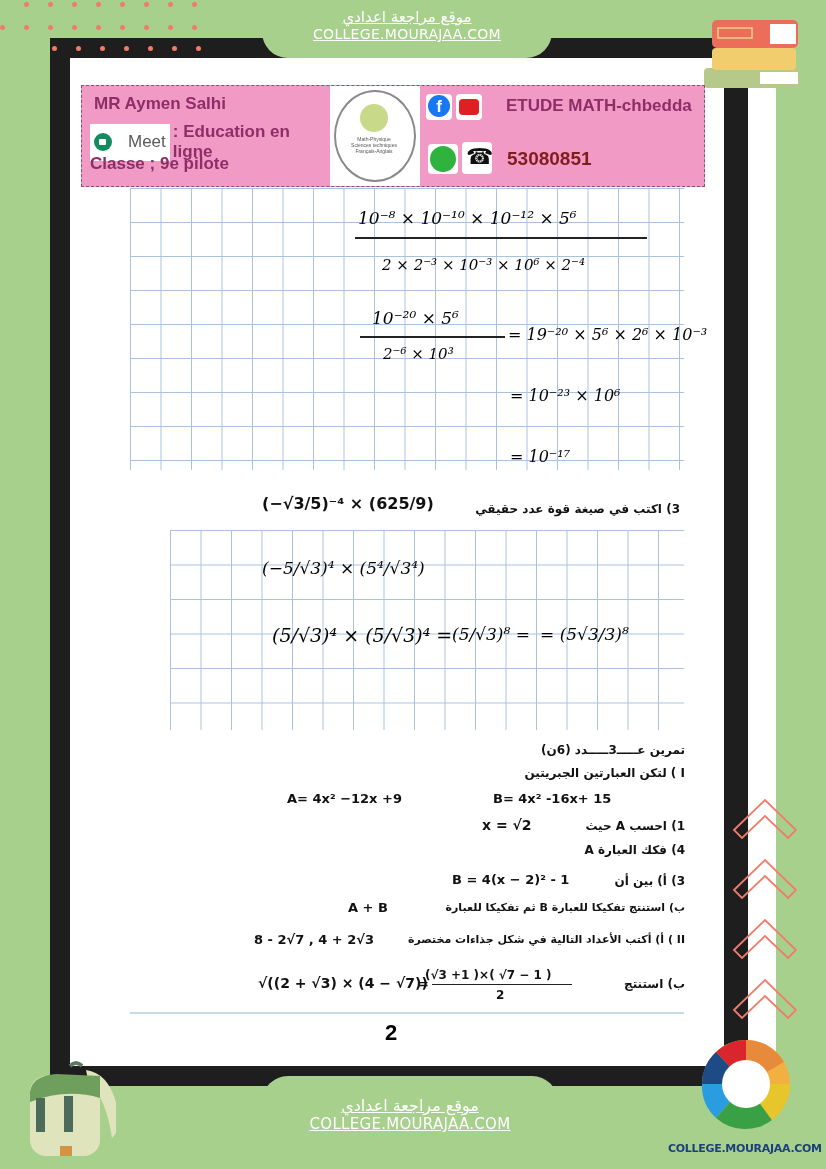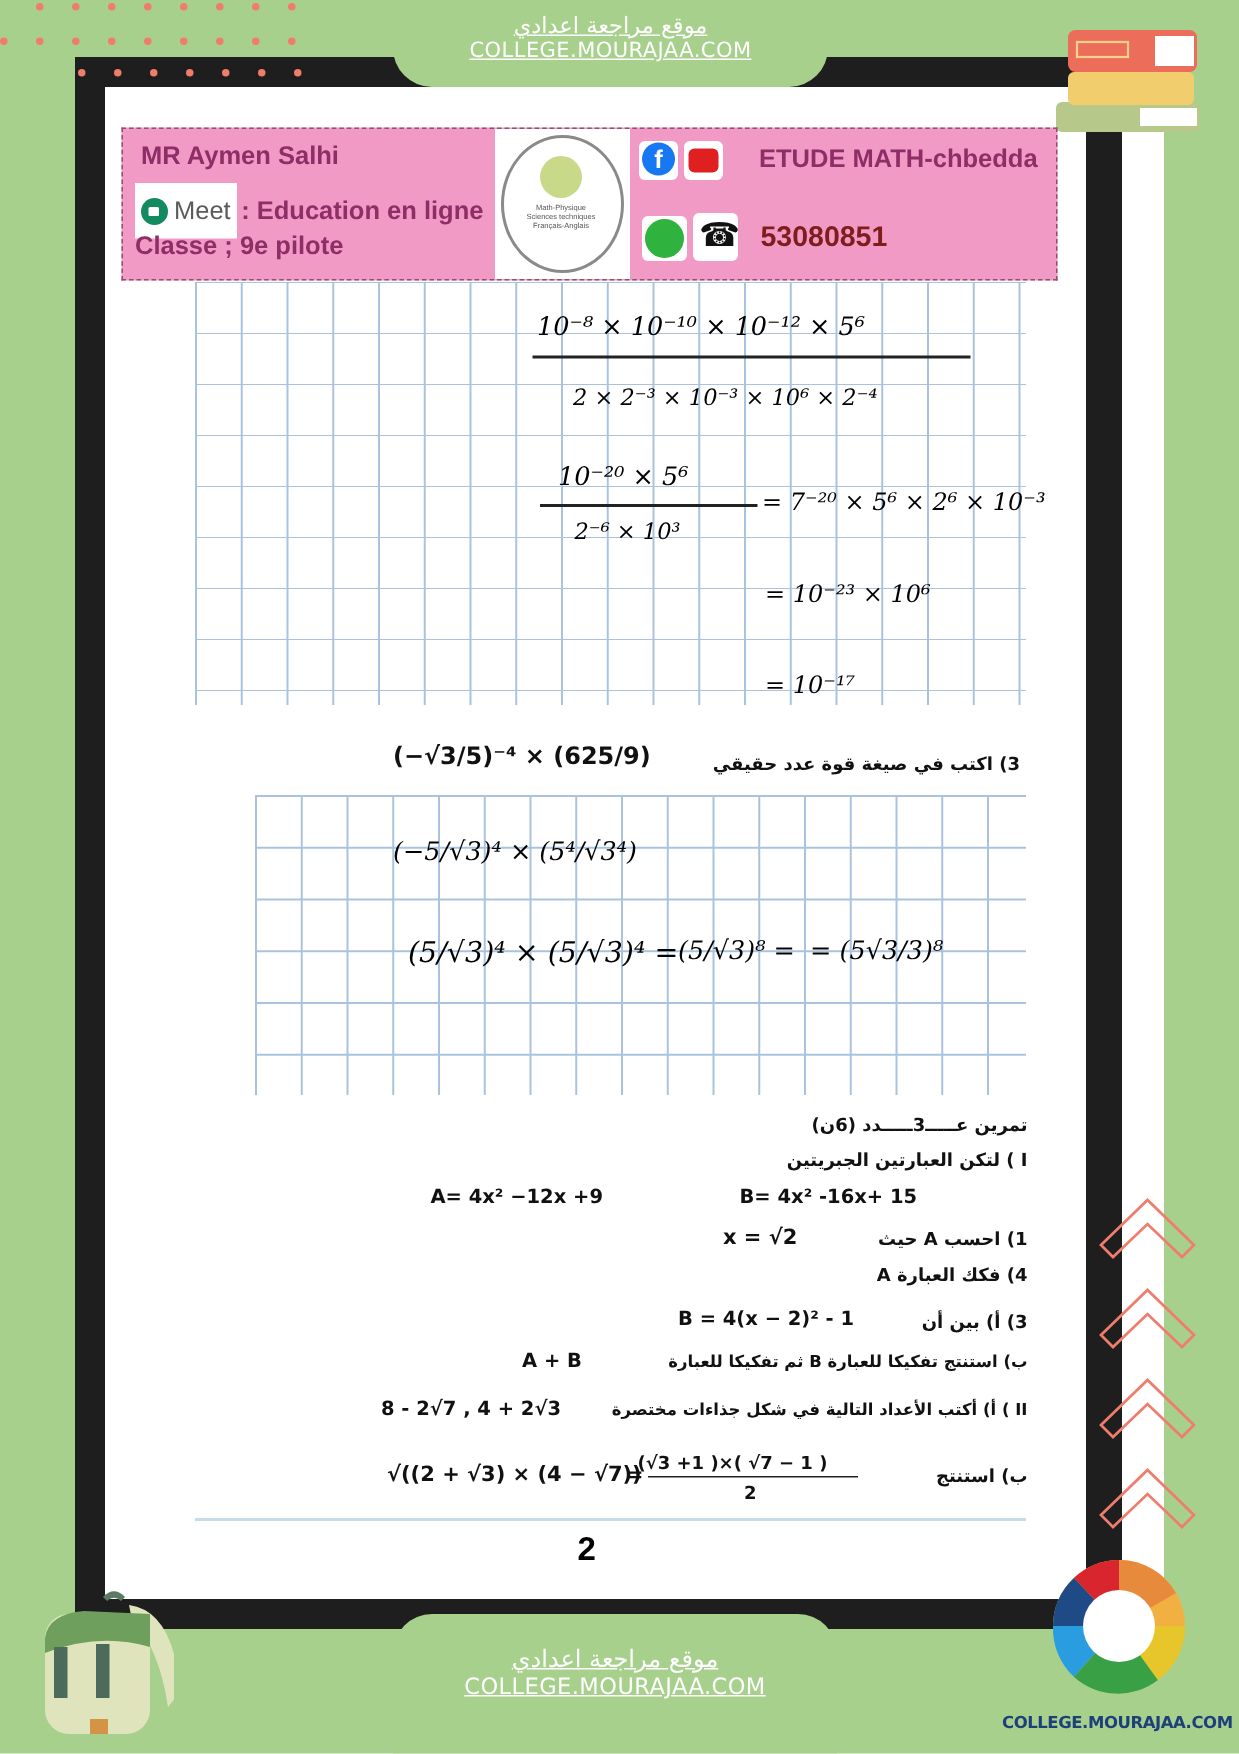"Meet" .meet-box { gap: 4px -> 16px }
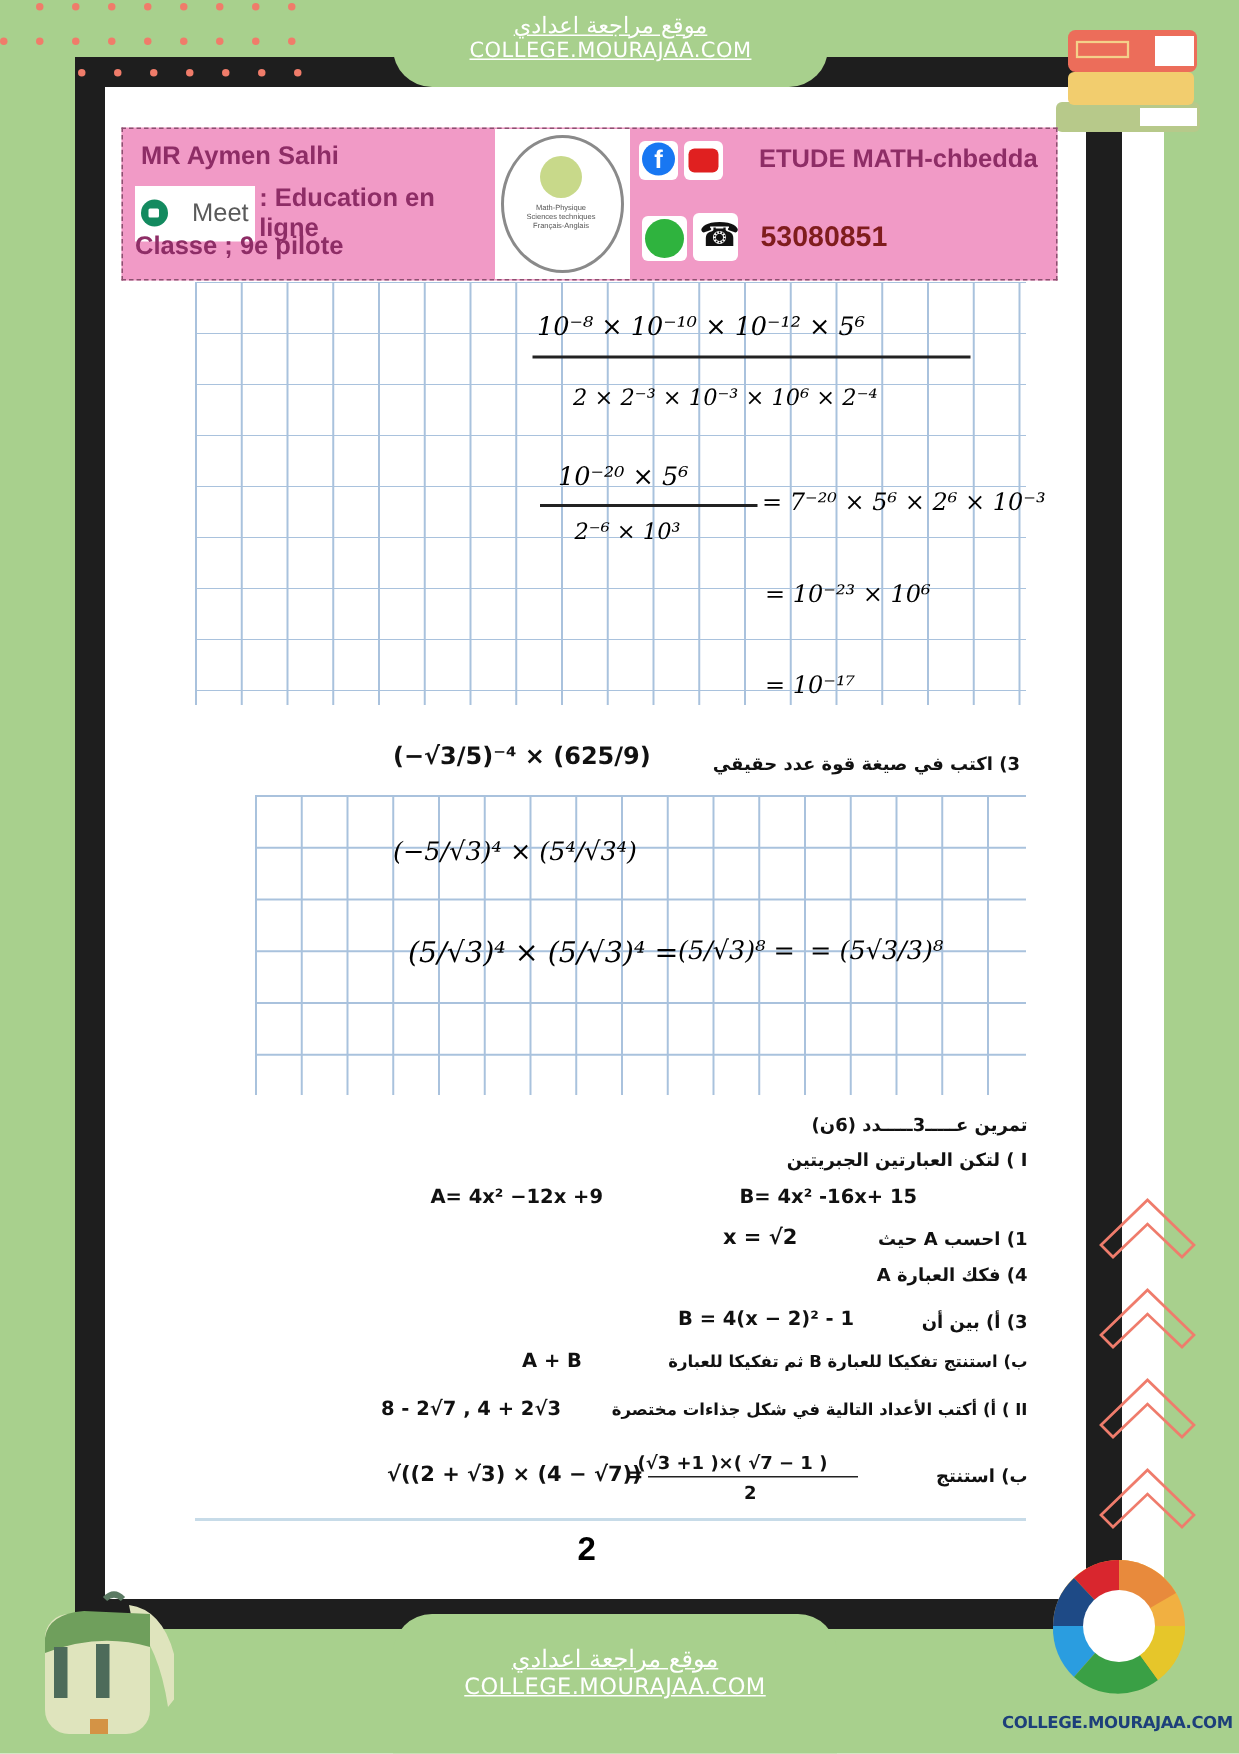"= 7⁻²⁰ × 5⁶ ×" div.hand { text: 7 -> 19 }
